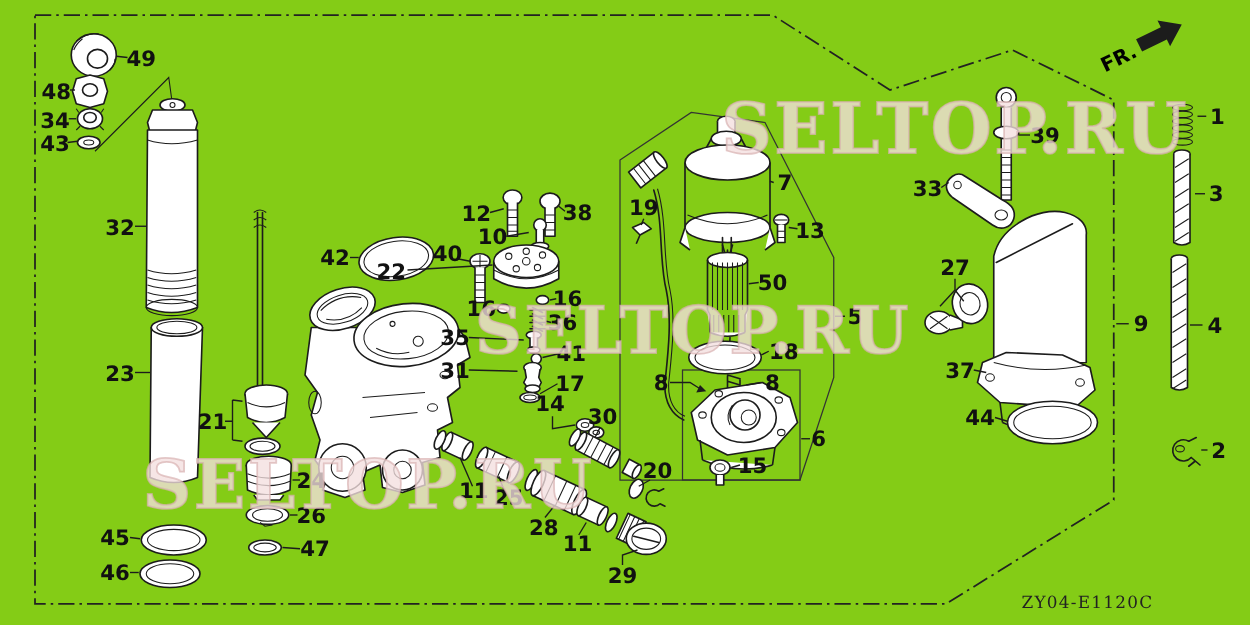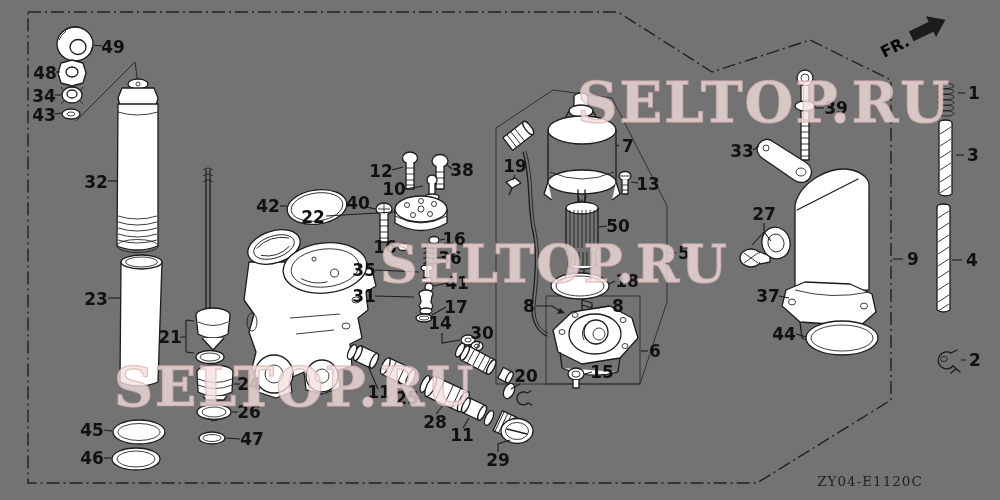"49" .stage { background: #737373 -> #84cc16 }
